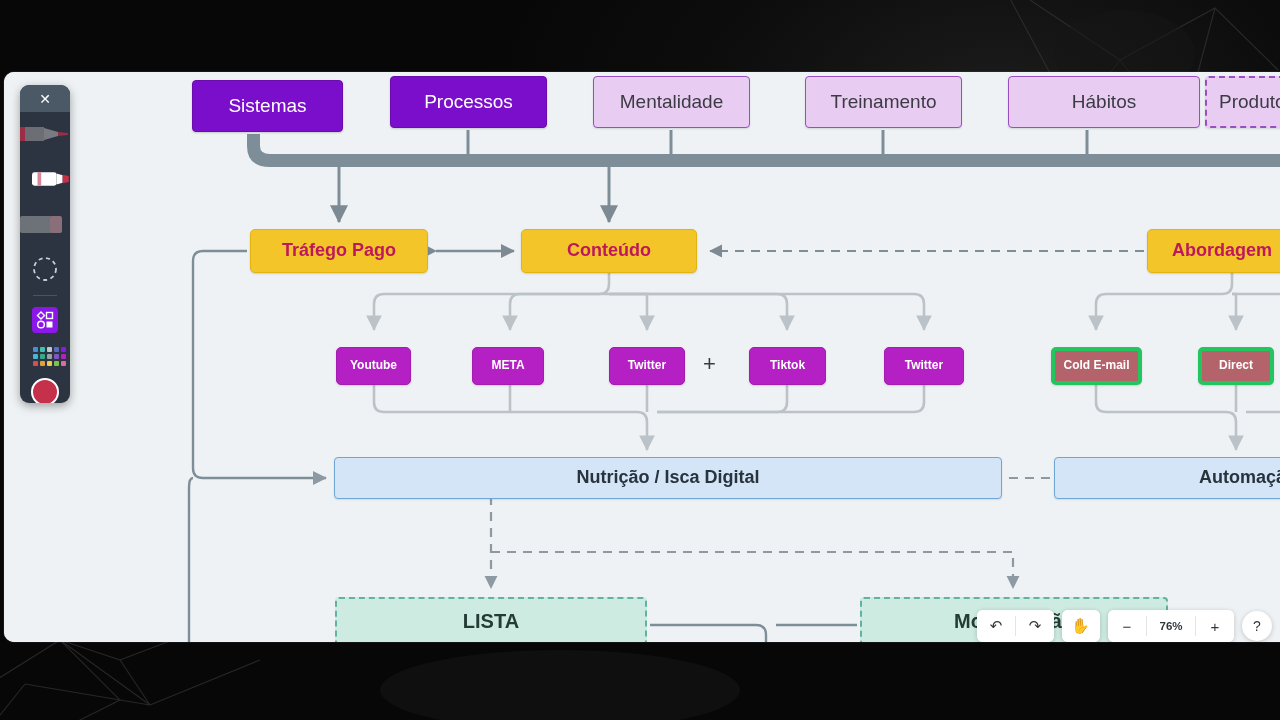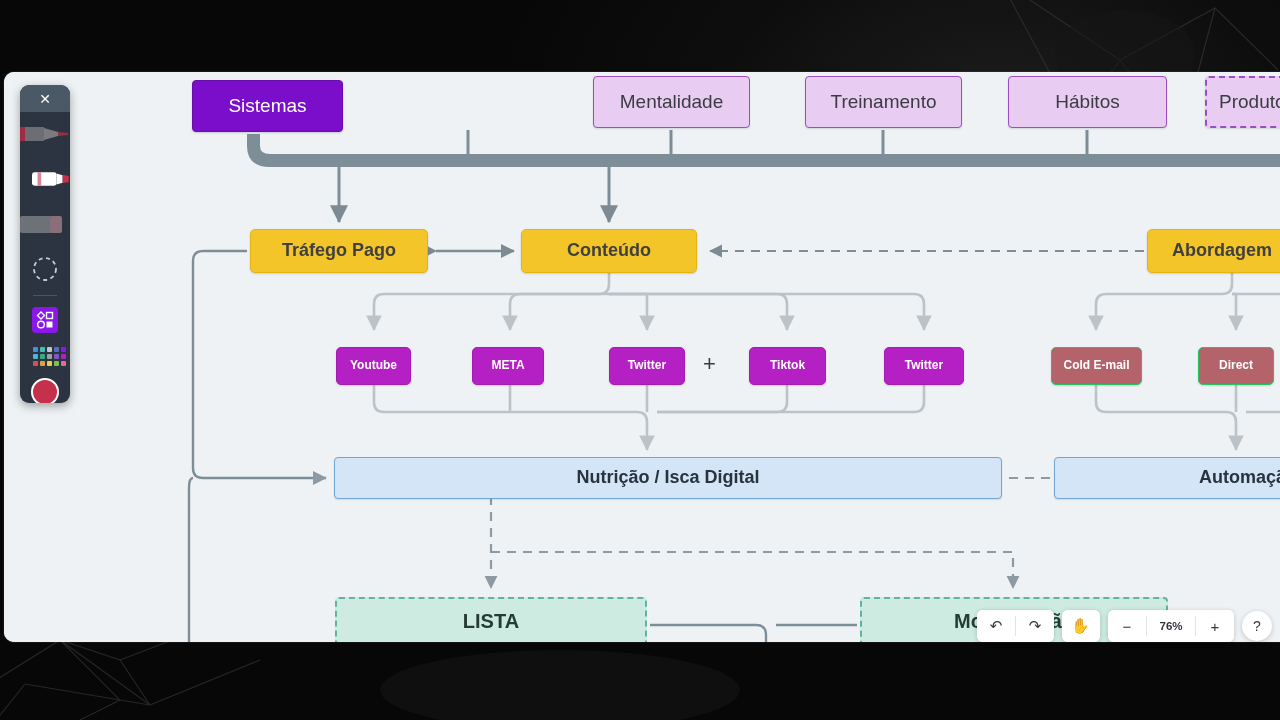"Processos" div.node { html: none -> <div> <span>Processos</span> </div> }
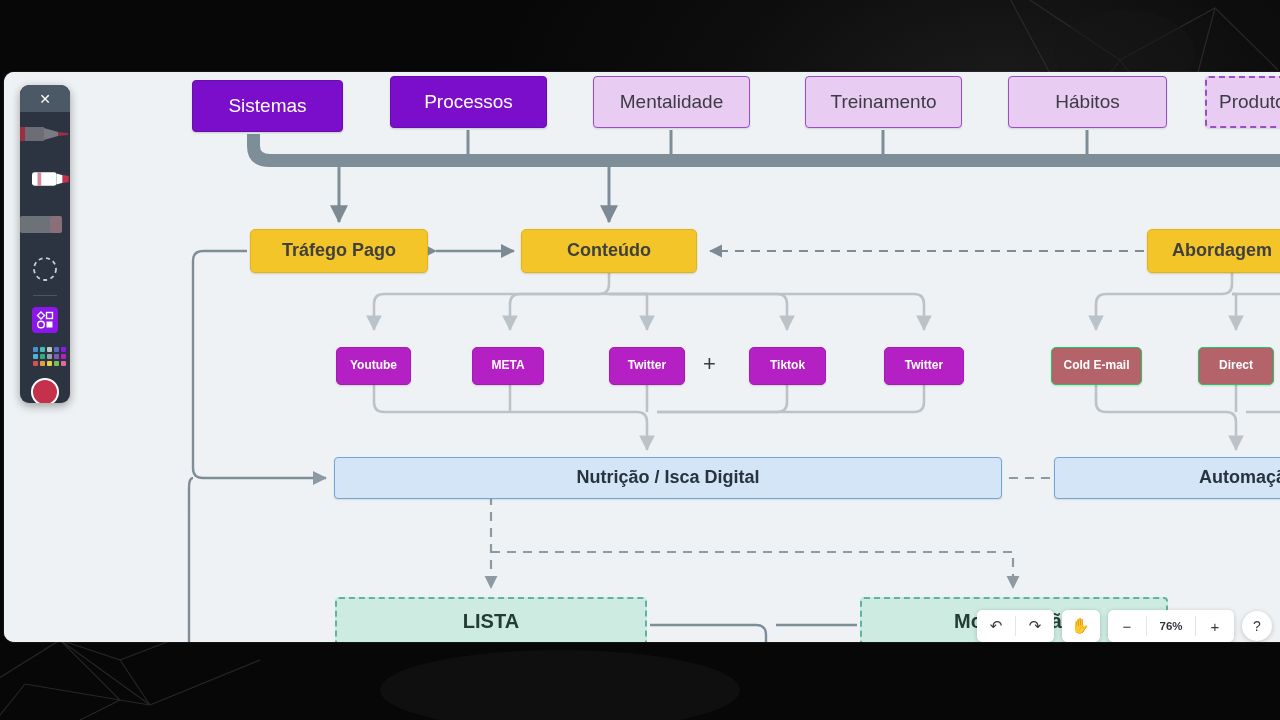"Hábitos" div.node { width: 159px -> 192px }
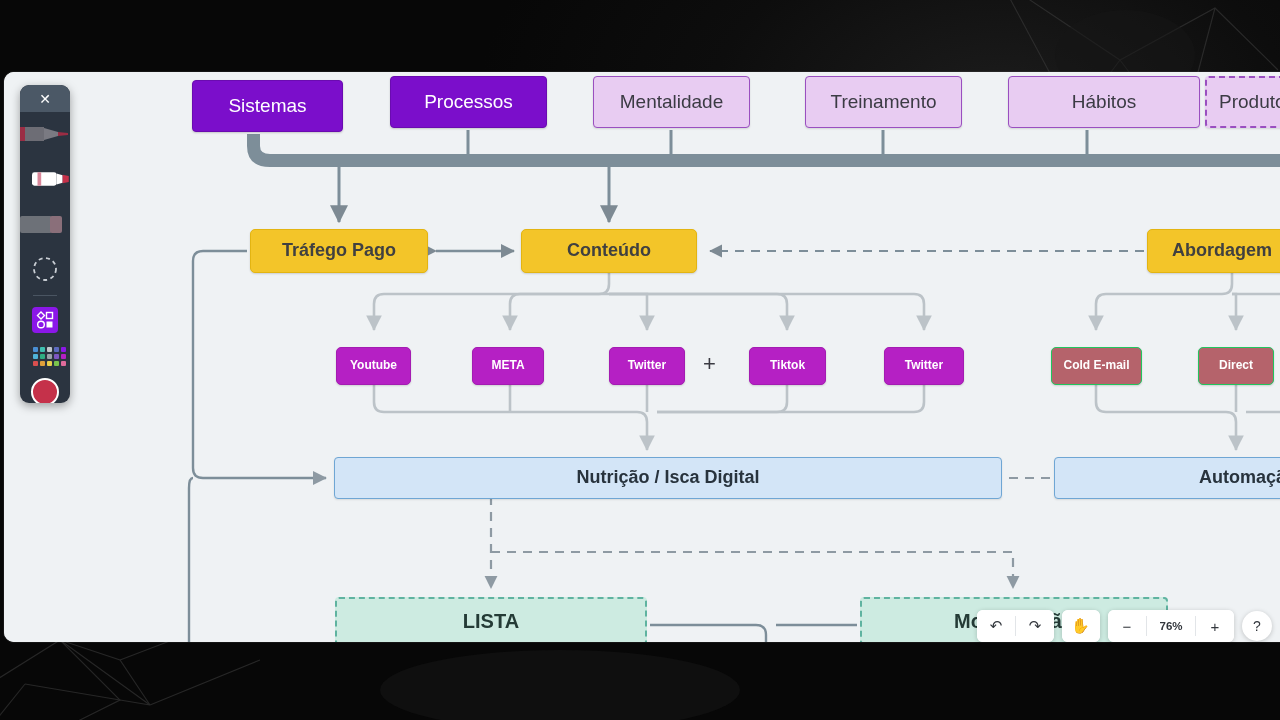"Tráfego Pago" .n-yellow { color: #404040 -> #be185d }
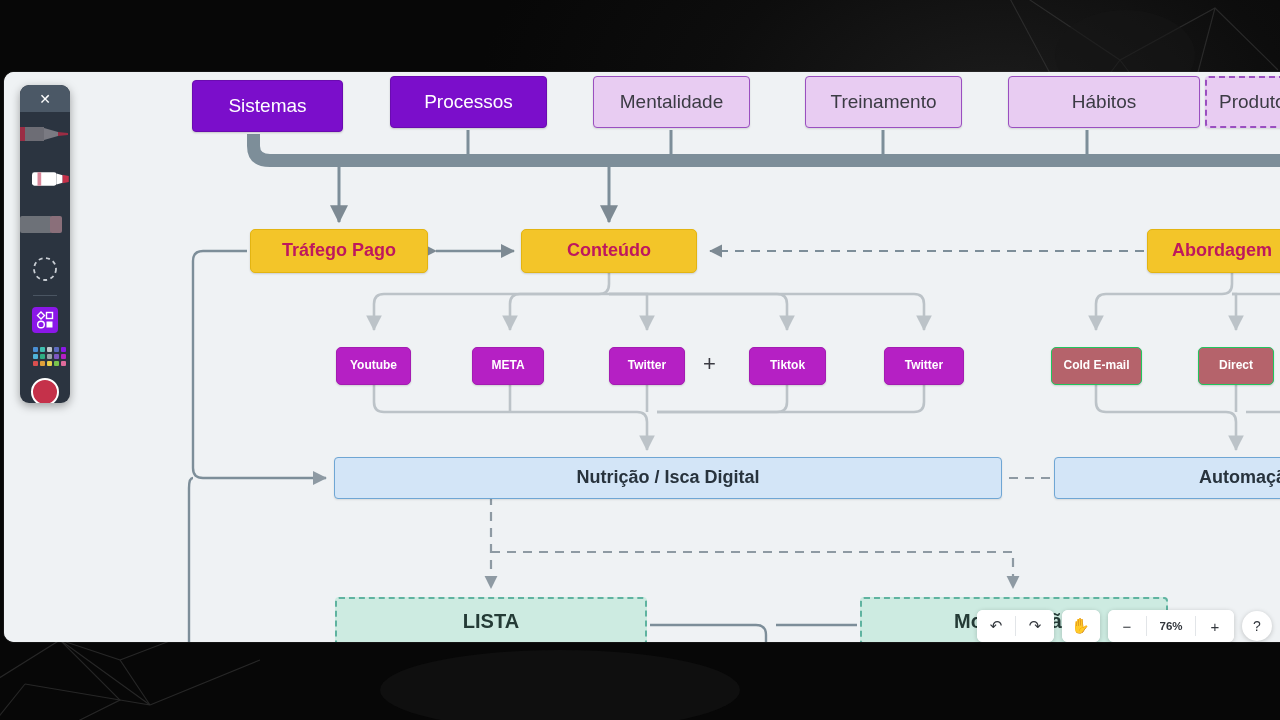"Cold E-mail" .n-rose { border: 1px solid #22c55e -> 4px solid #22c55e }
